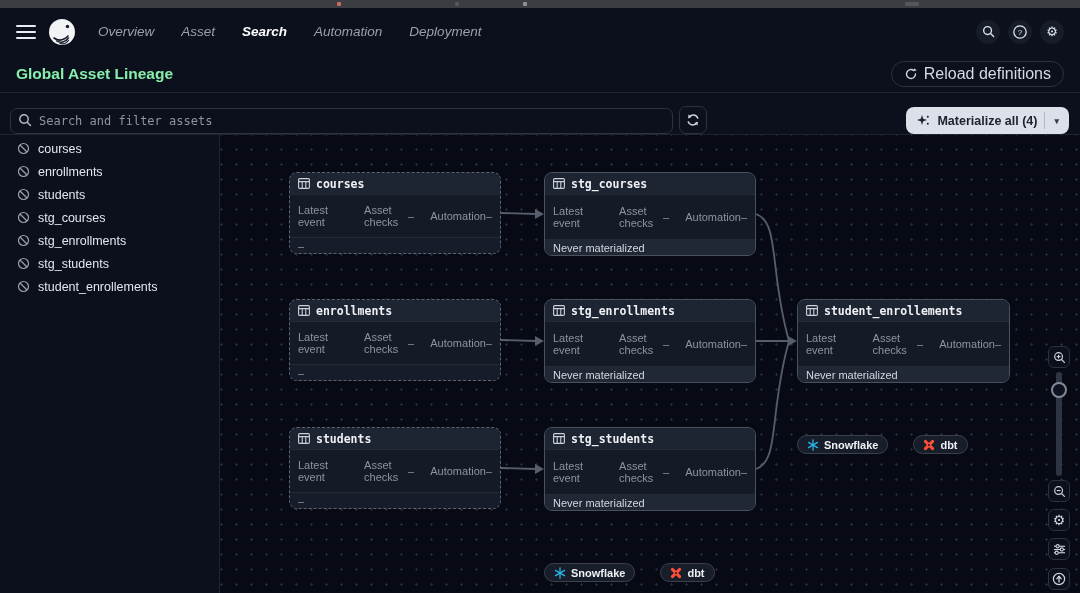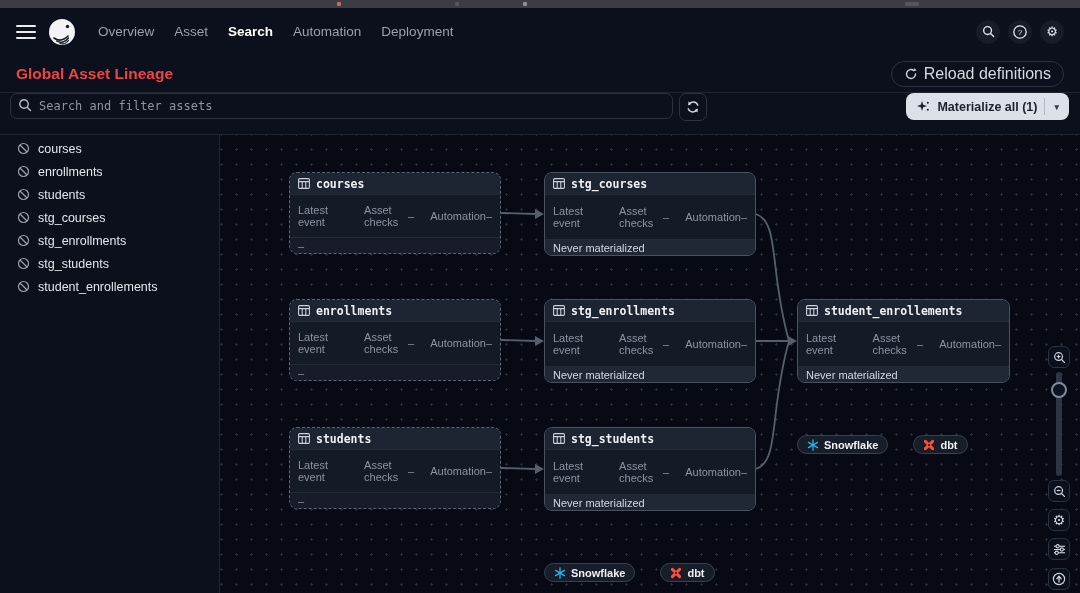"Overview" .nav-links { font-style: none -> italic; gap: 20px -> 27px }
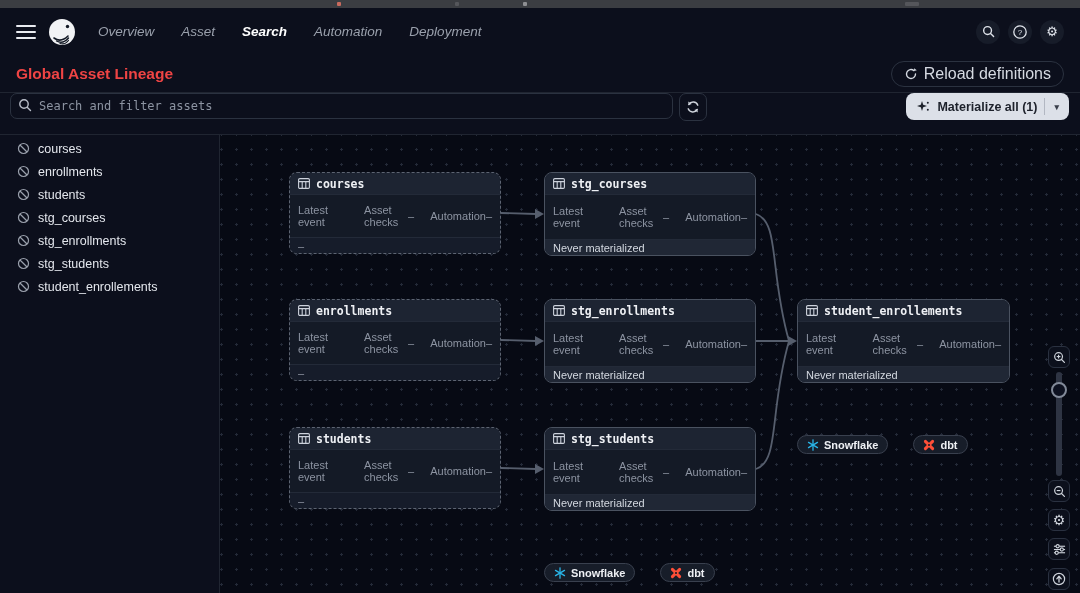"Global Asset Lineage" .page-title { color: #ef4444 -> #86efac }
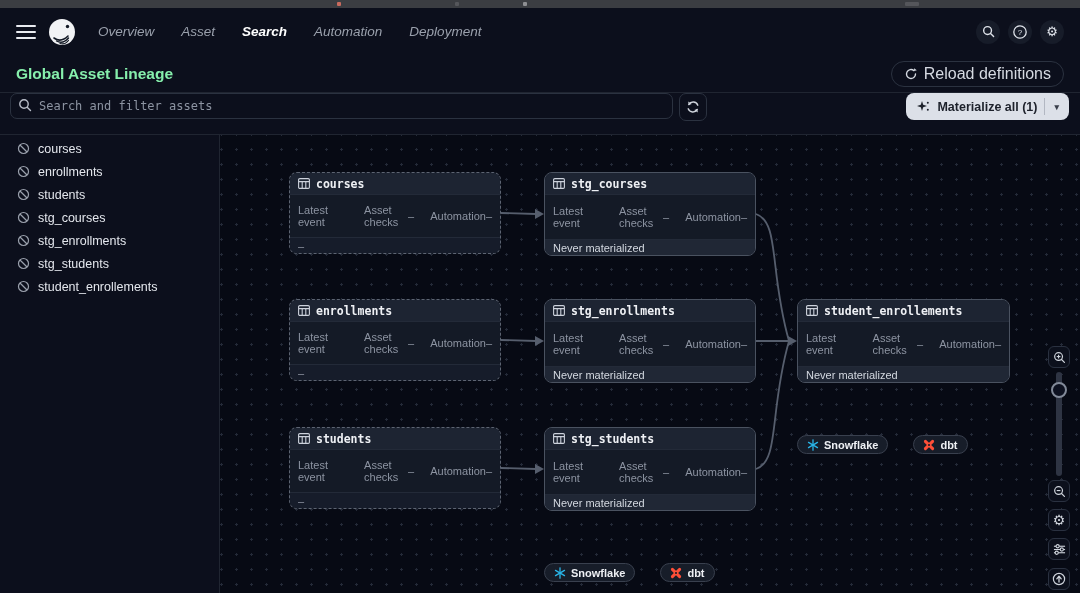"Search and filter assets" .toolbar-main { align-items: flex-start -> flex-end }
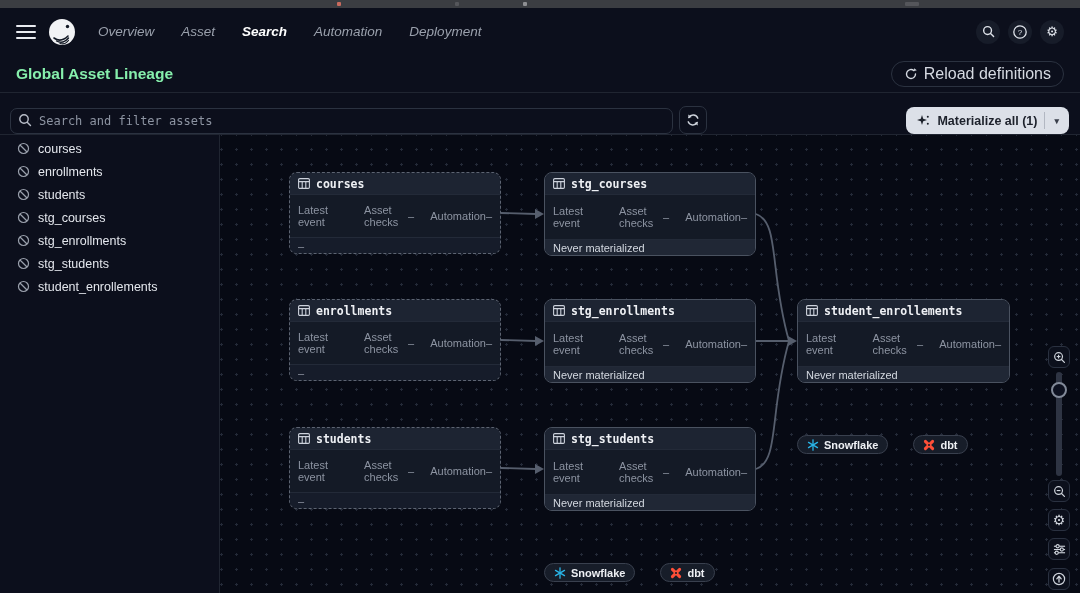"Materialize all (1)" span { text: 1 -> 4 }
